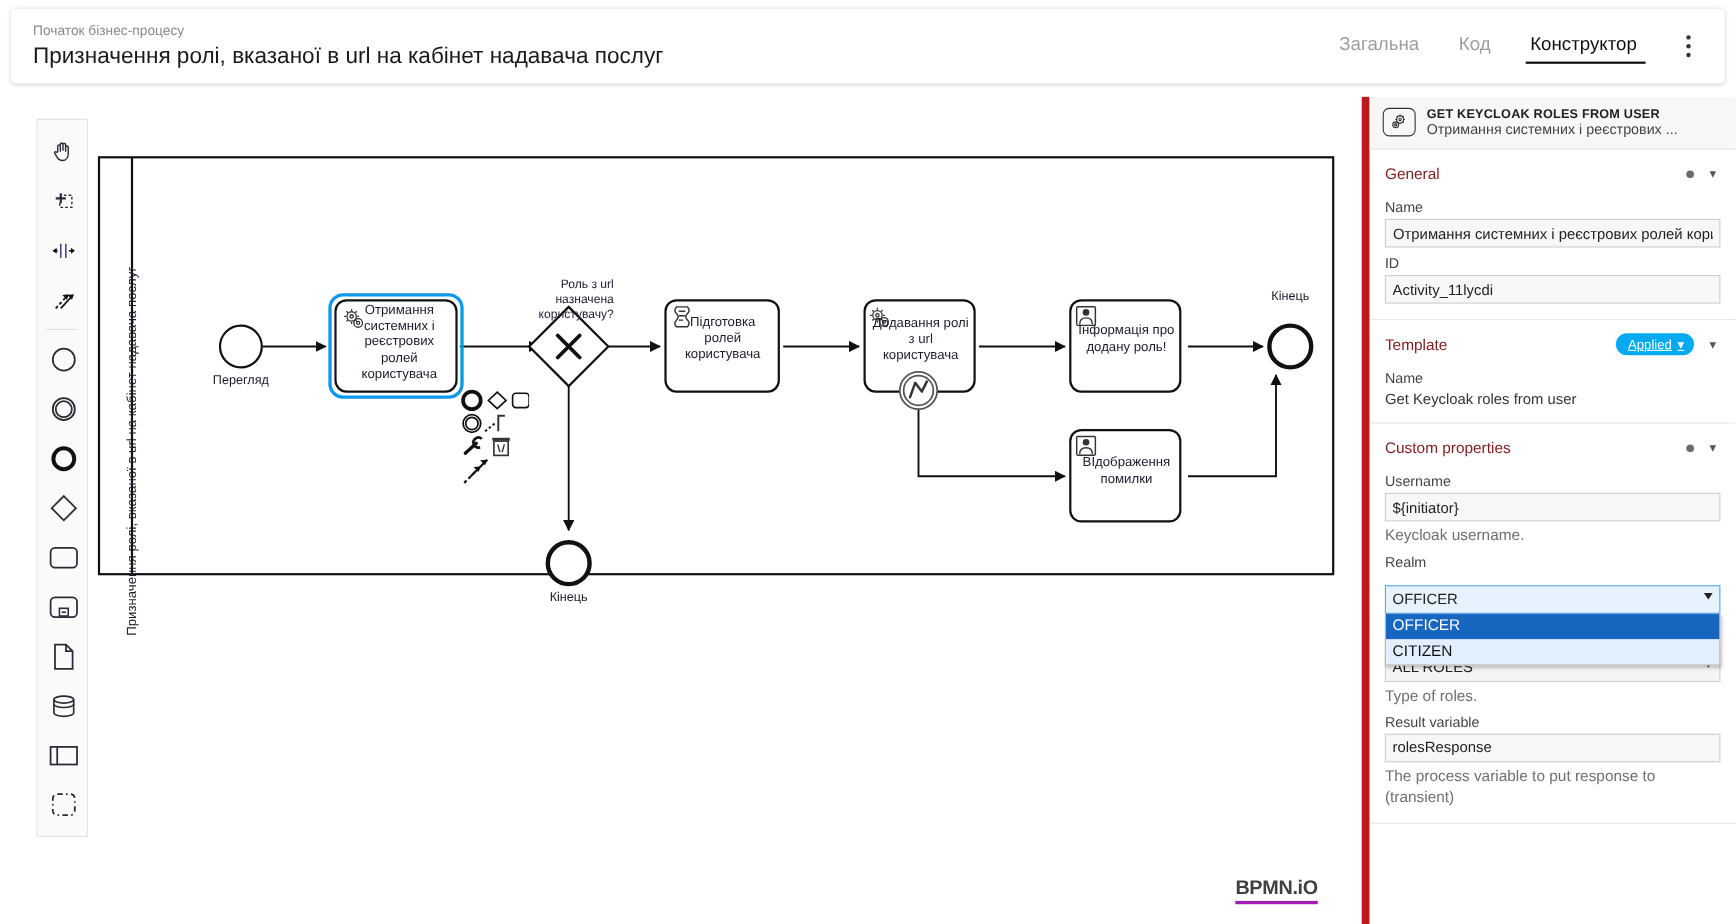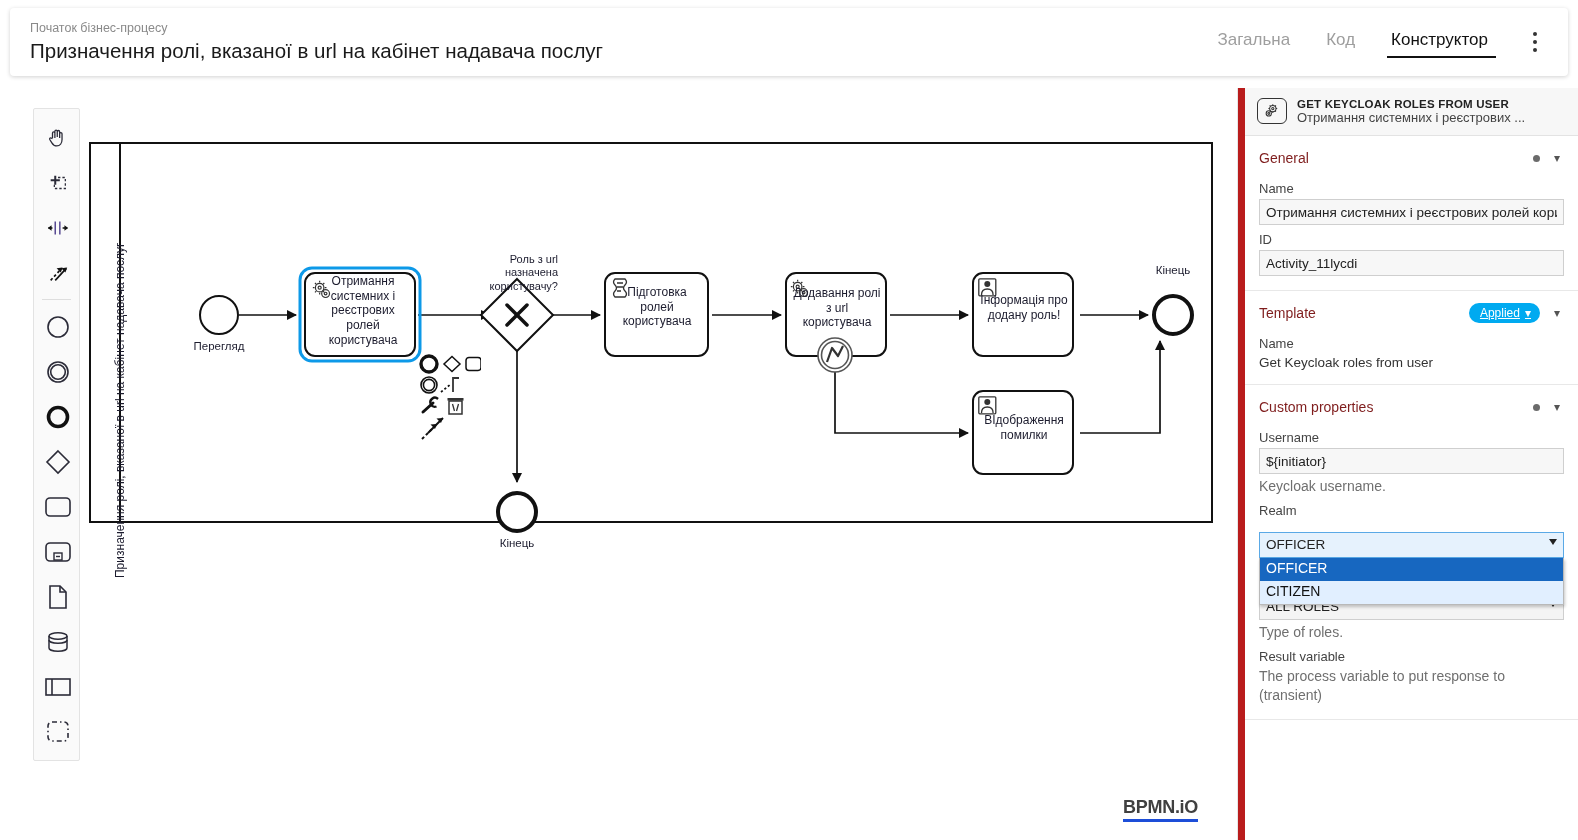"rolesResponse" input.fld-input { html: none -> <input> }
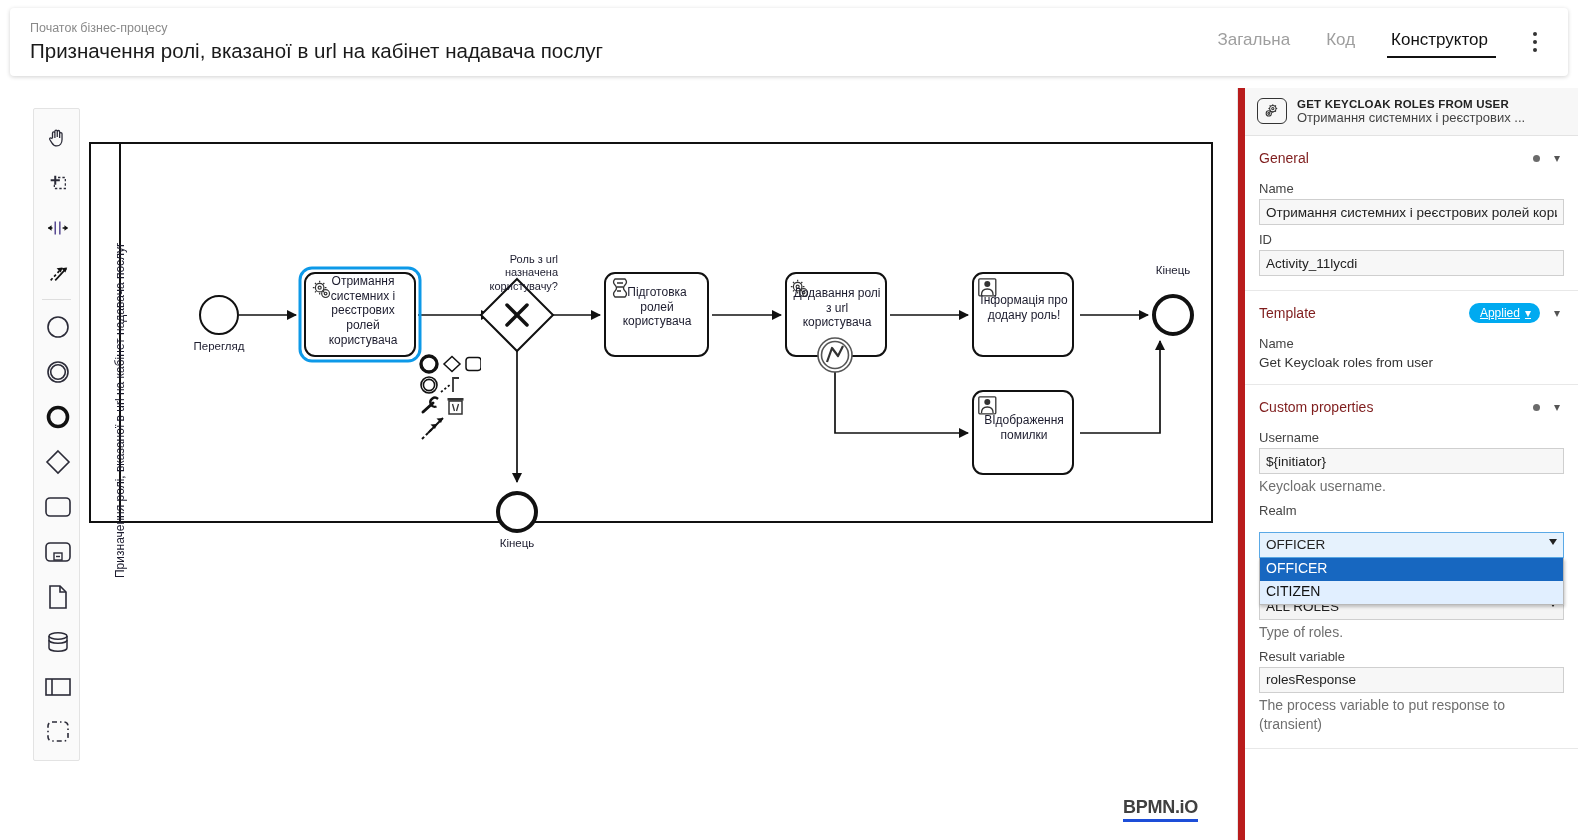"BPMN.iO" .bpmnio { border-bottom: 3px solid #1d4ed8 -> 3px solid #a21caf }
